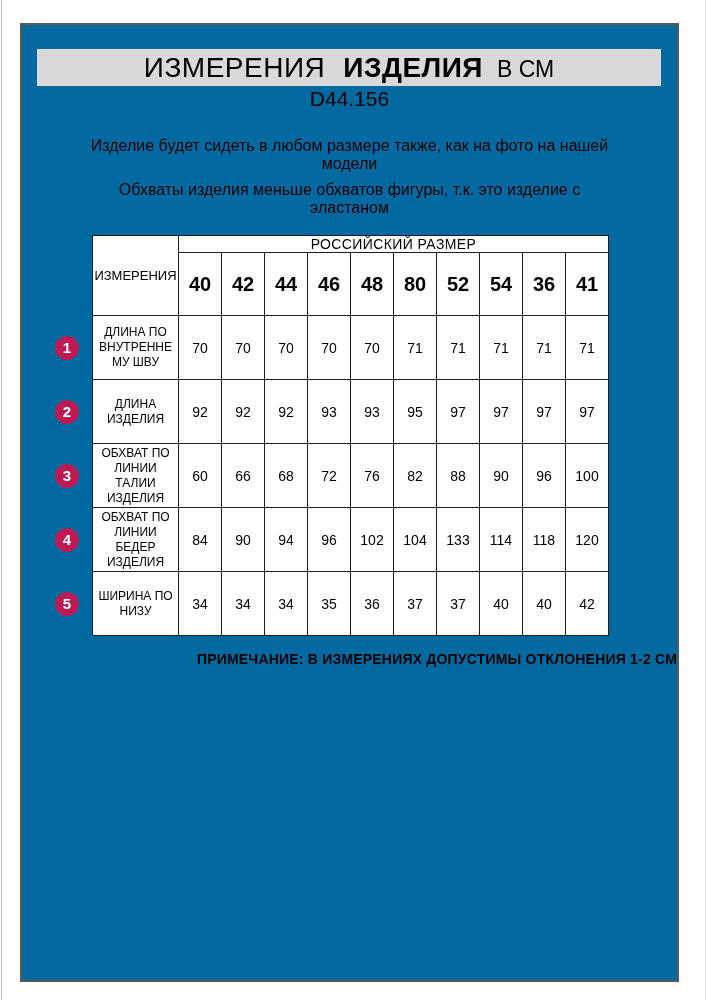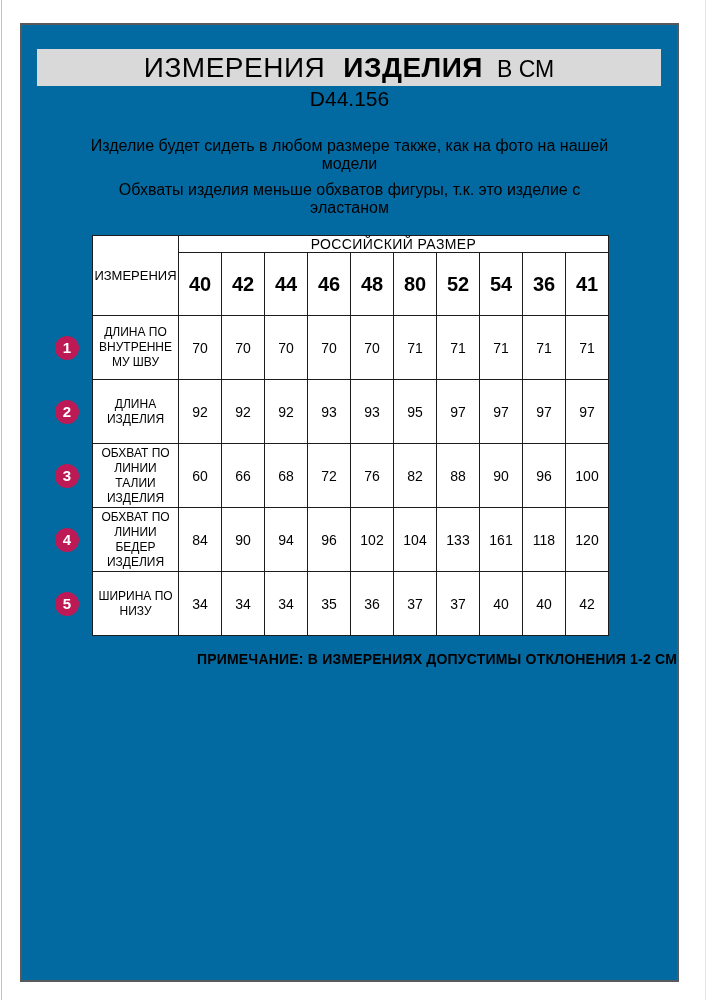"161" td.value-cell { text: 161 -> 114 }
